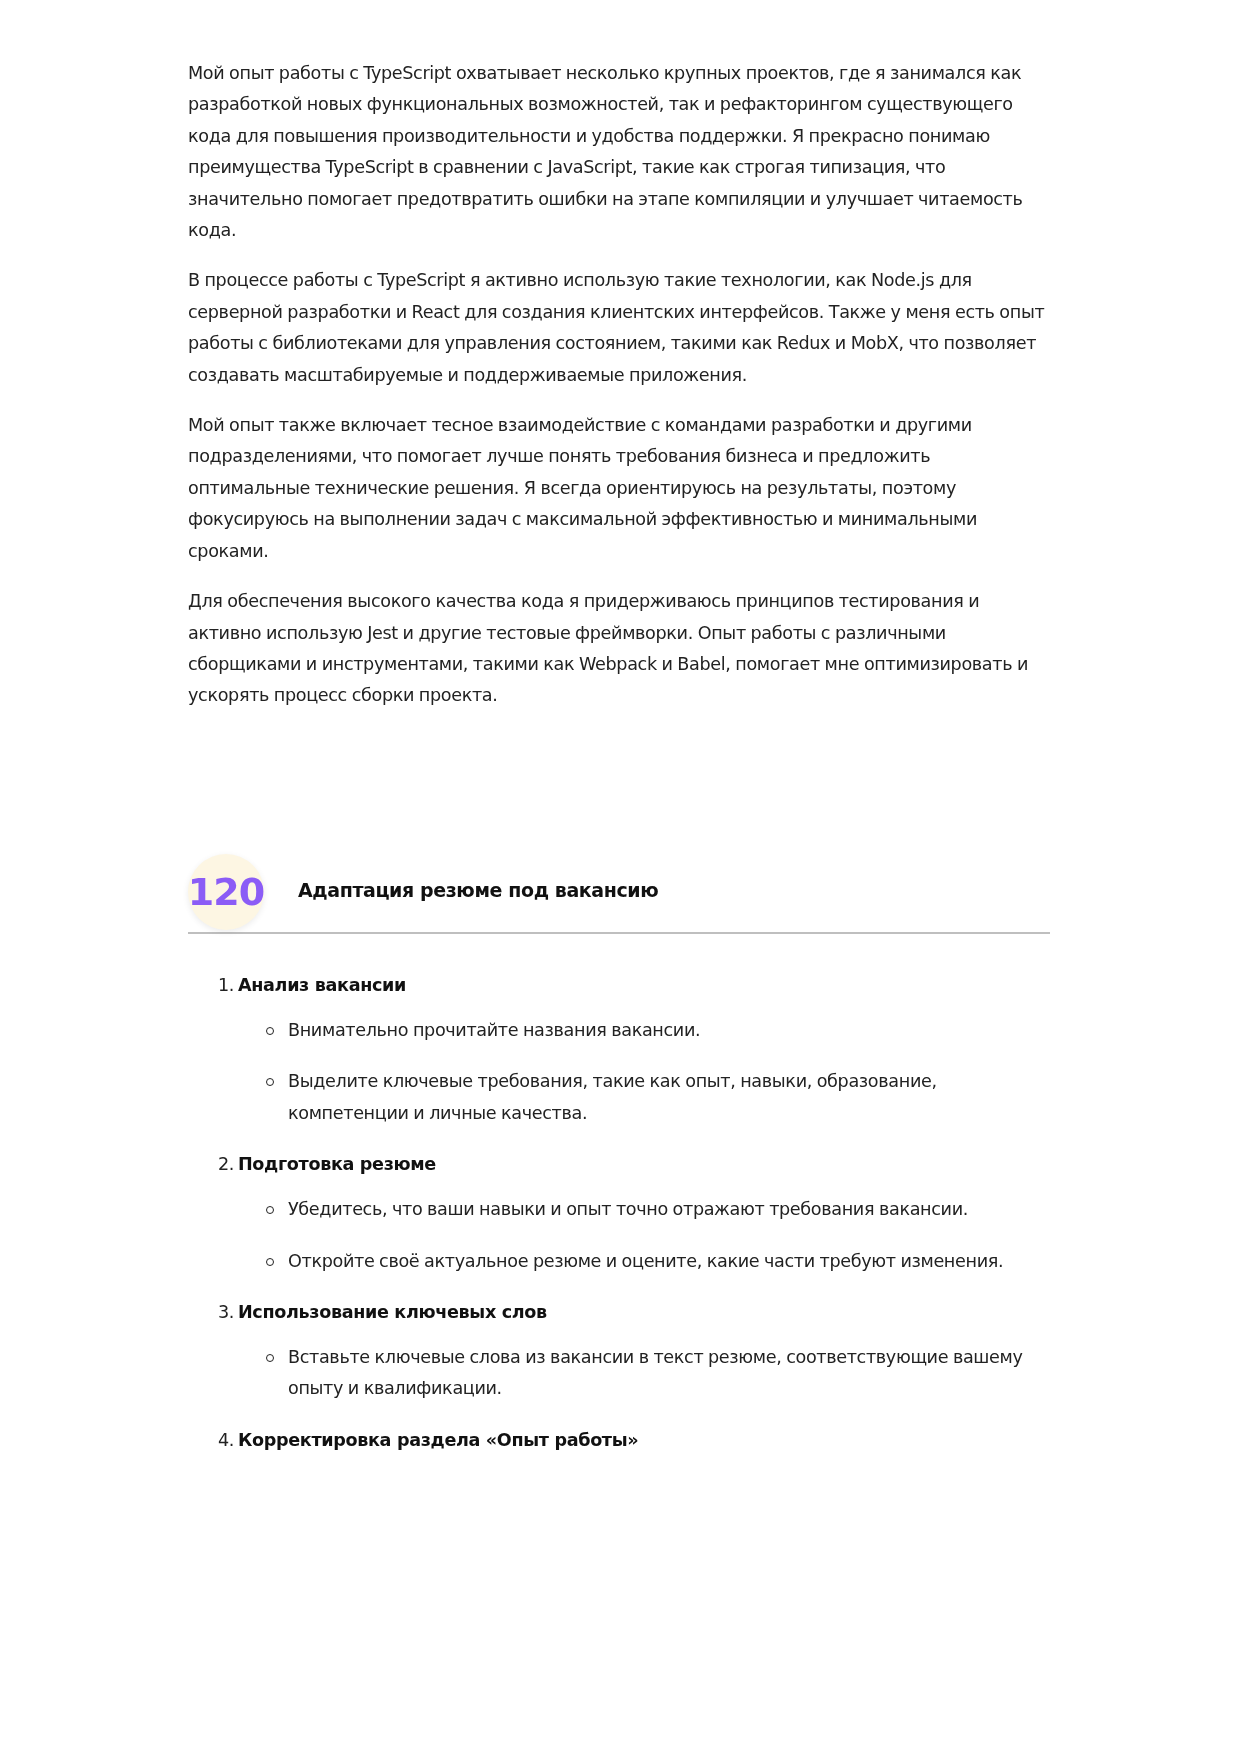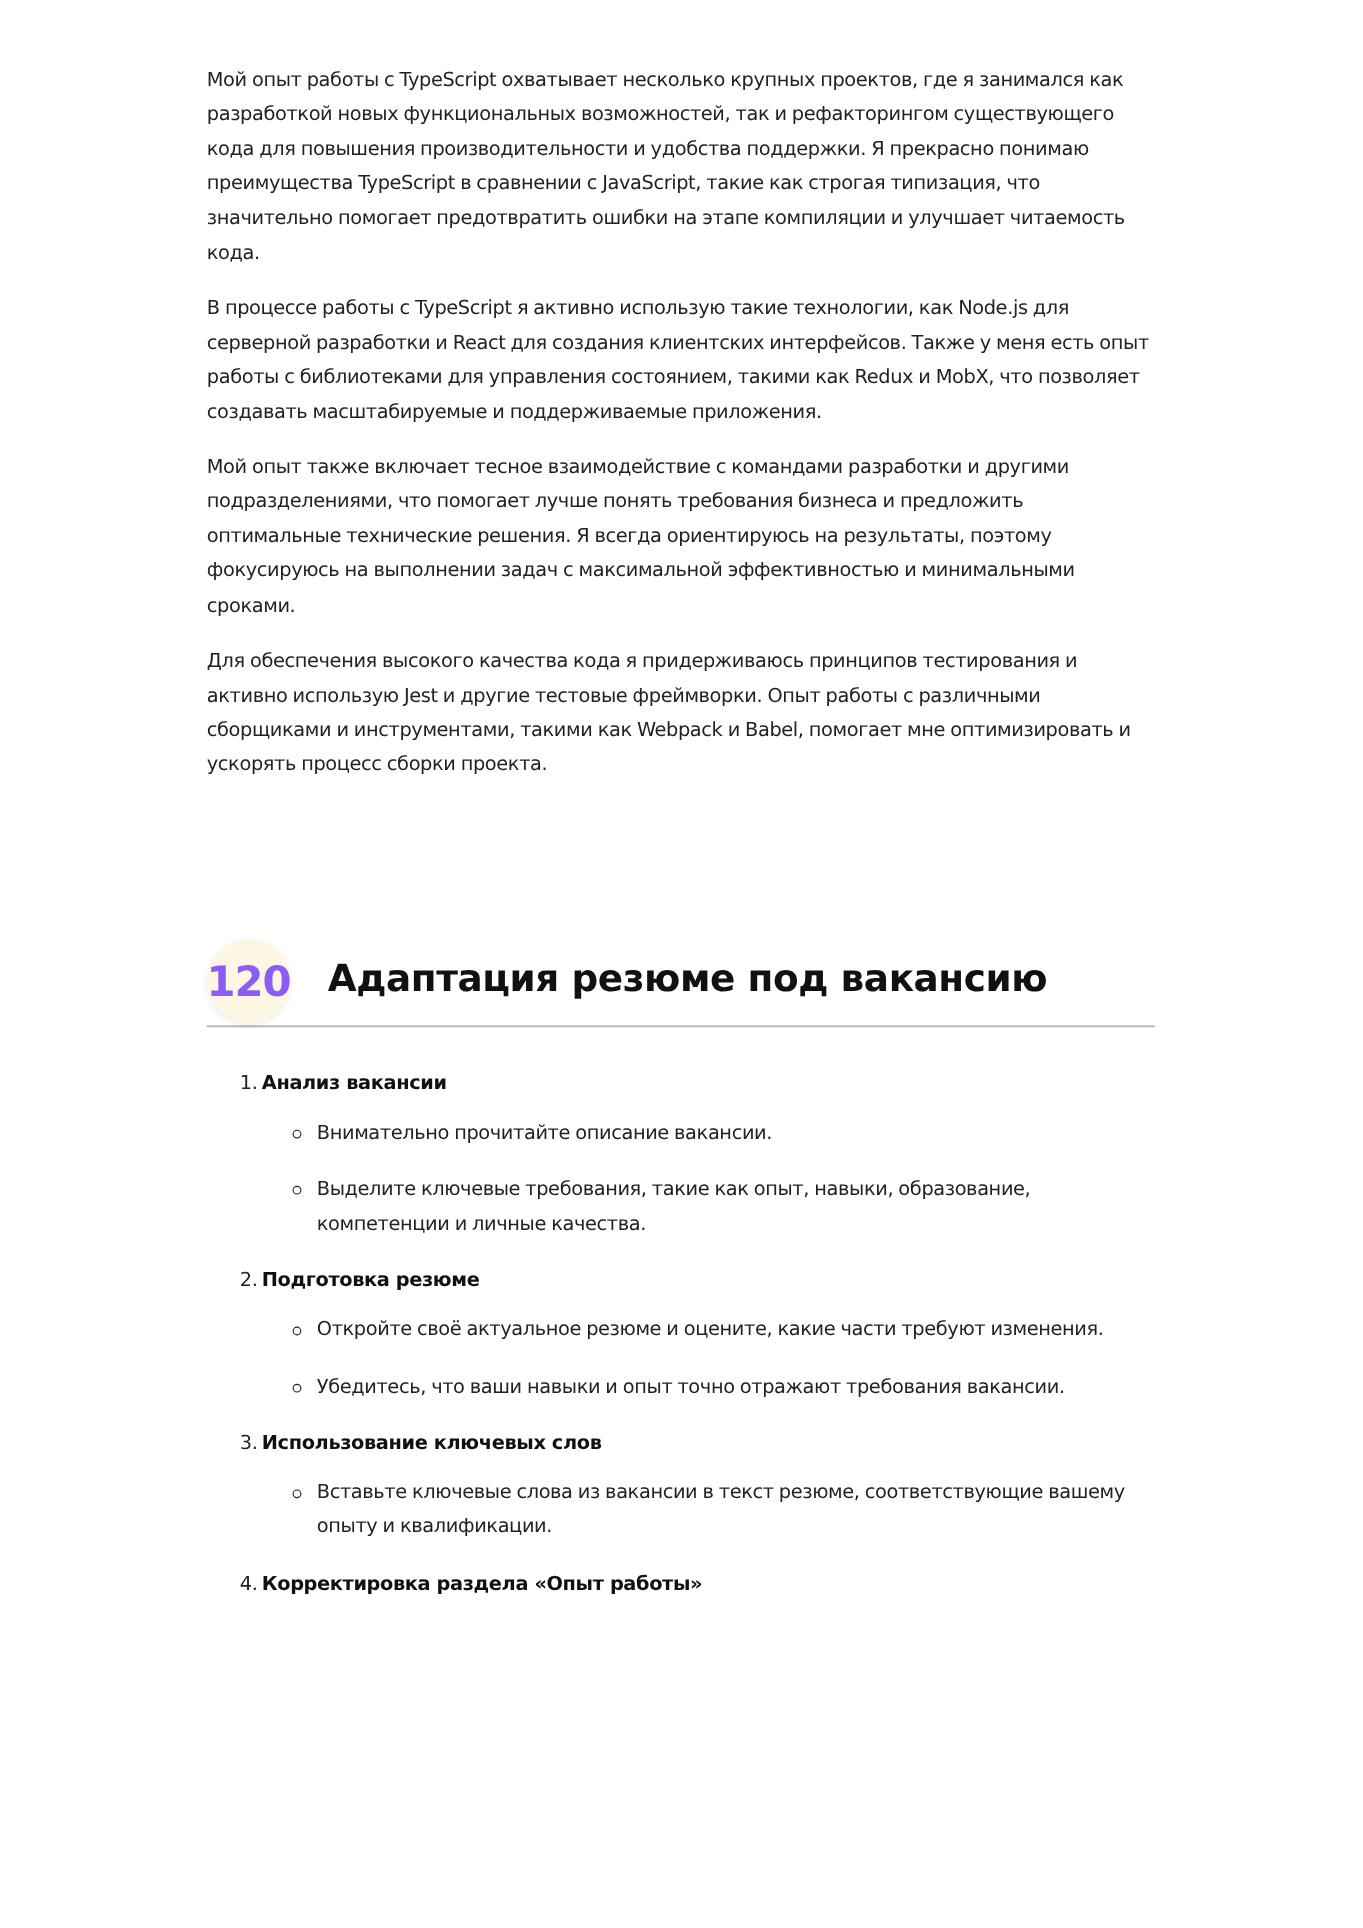"Адаптация резюме под вакансию" .section-title { font-size: 34px -> 19px }
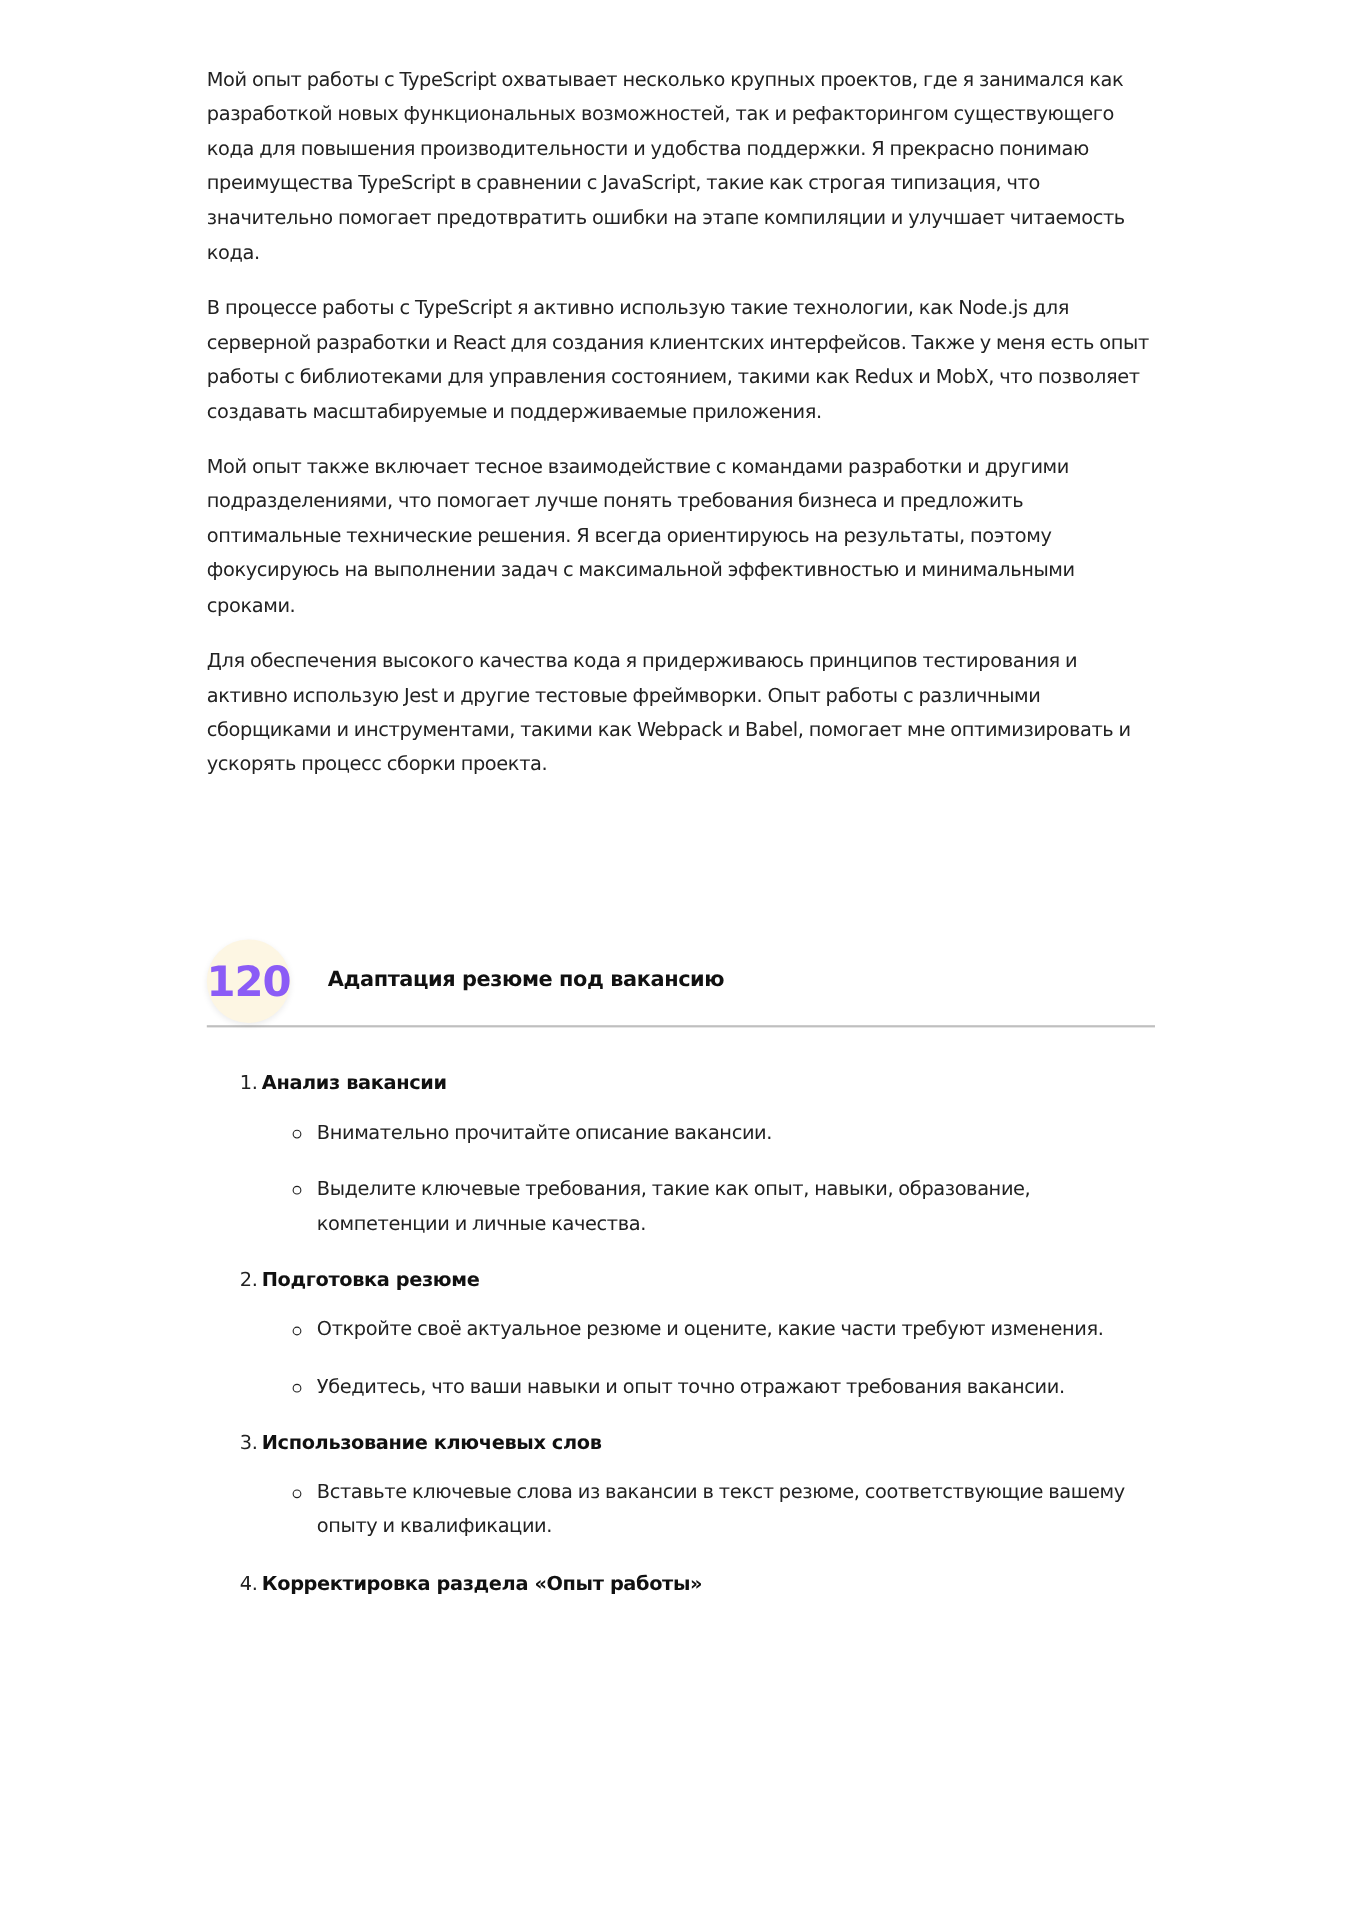"Внимательно прочитайте описание" span { text: описание -> названия }
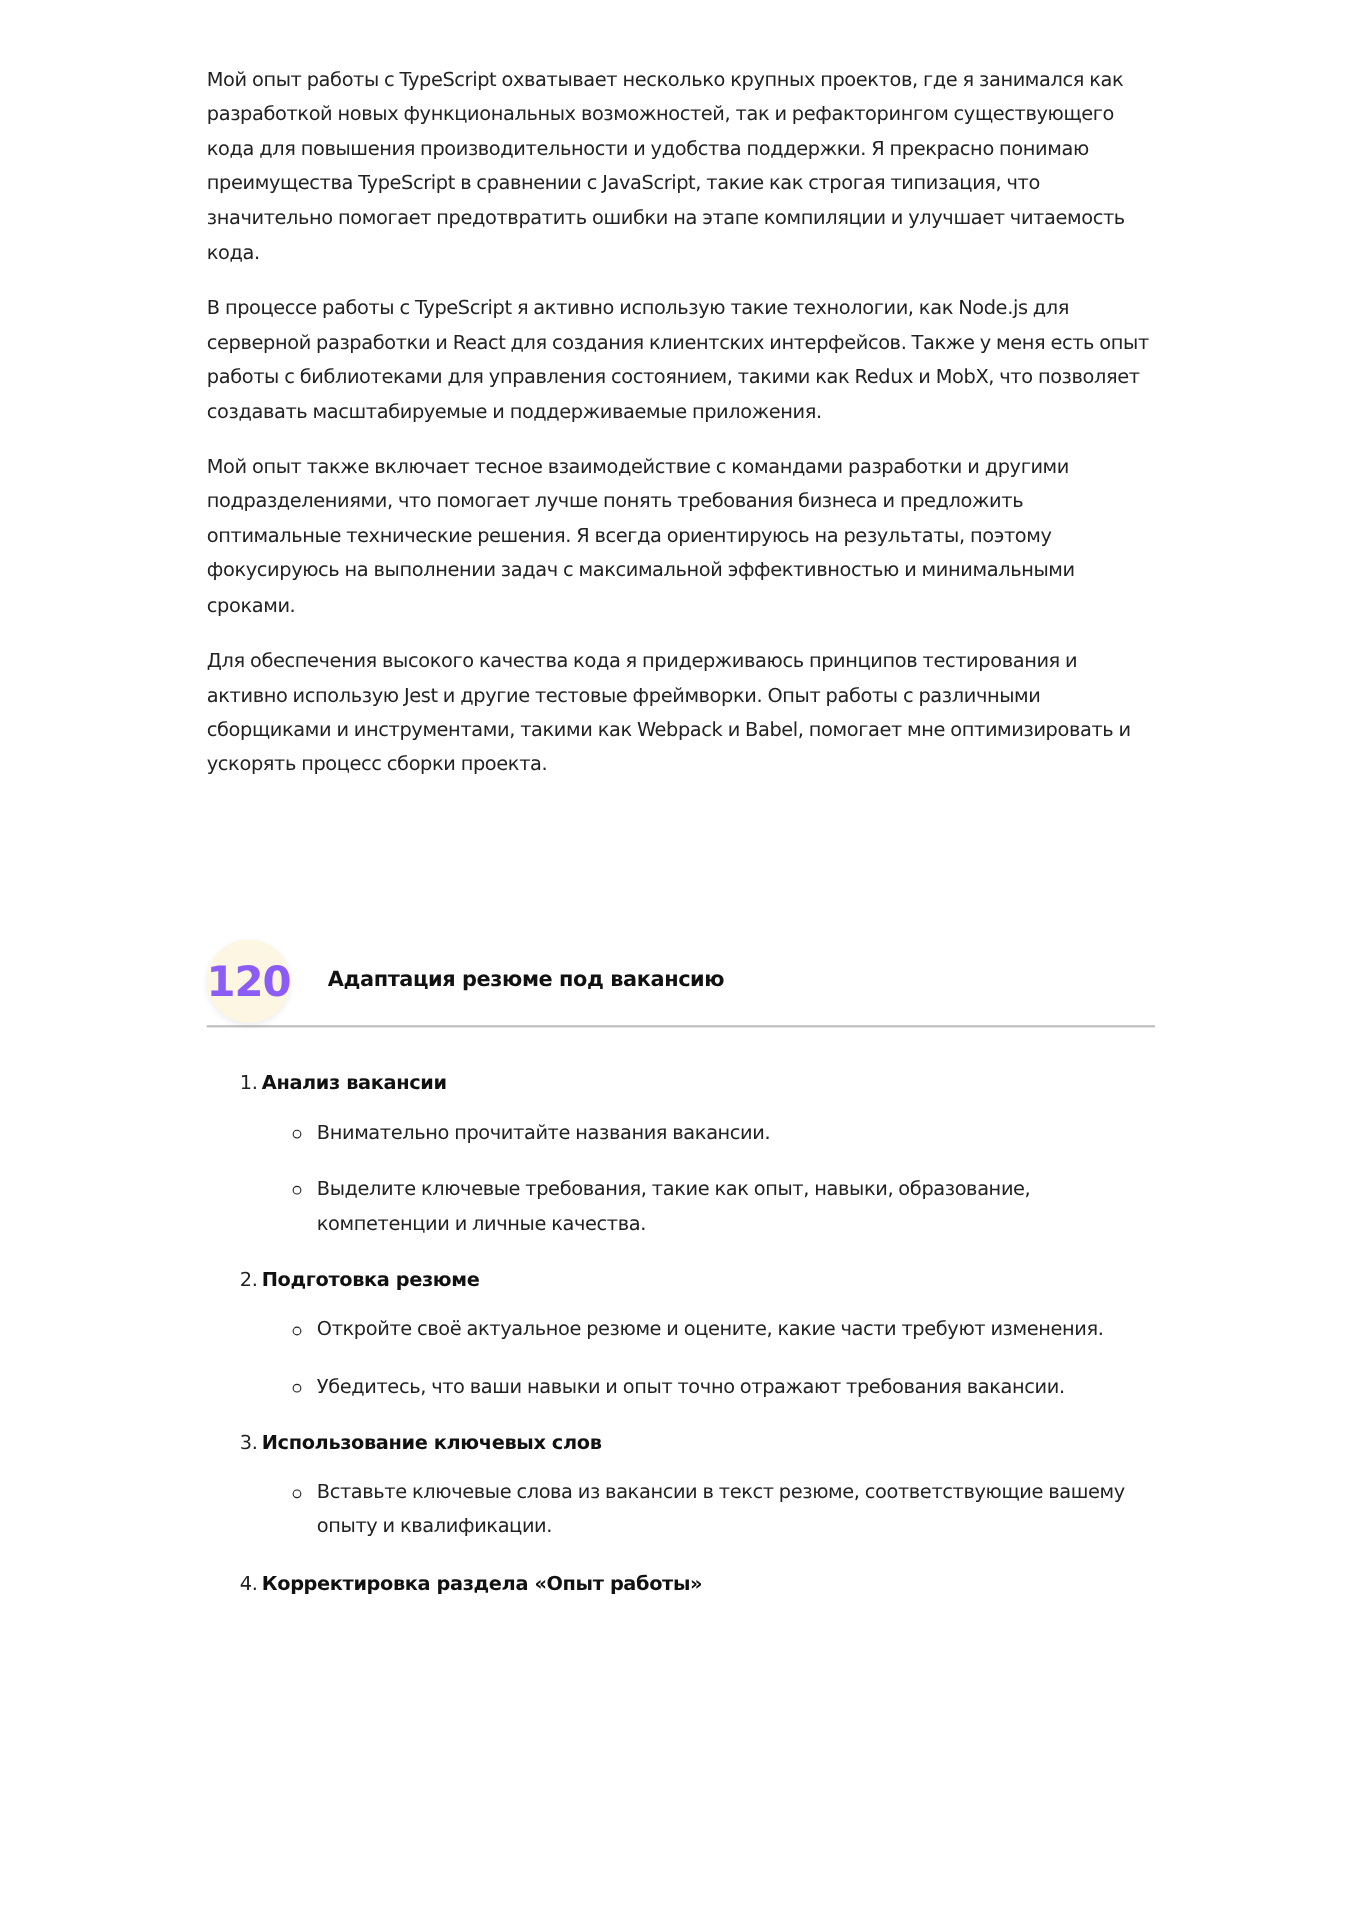"Откройте своё актуальное резюме и" li.bullet { order: before "Убедитесь, что ваши навыки и" -> after "Убедитесь, что ваши навыки и" }
